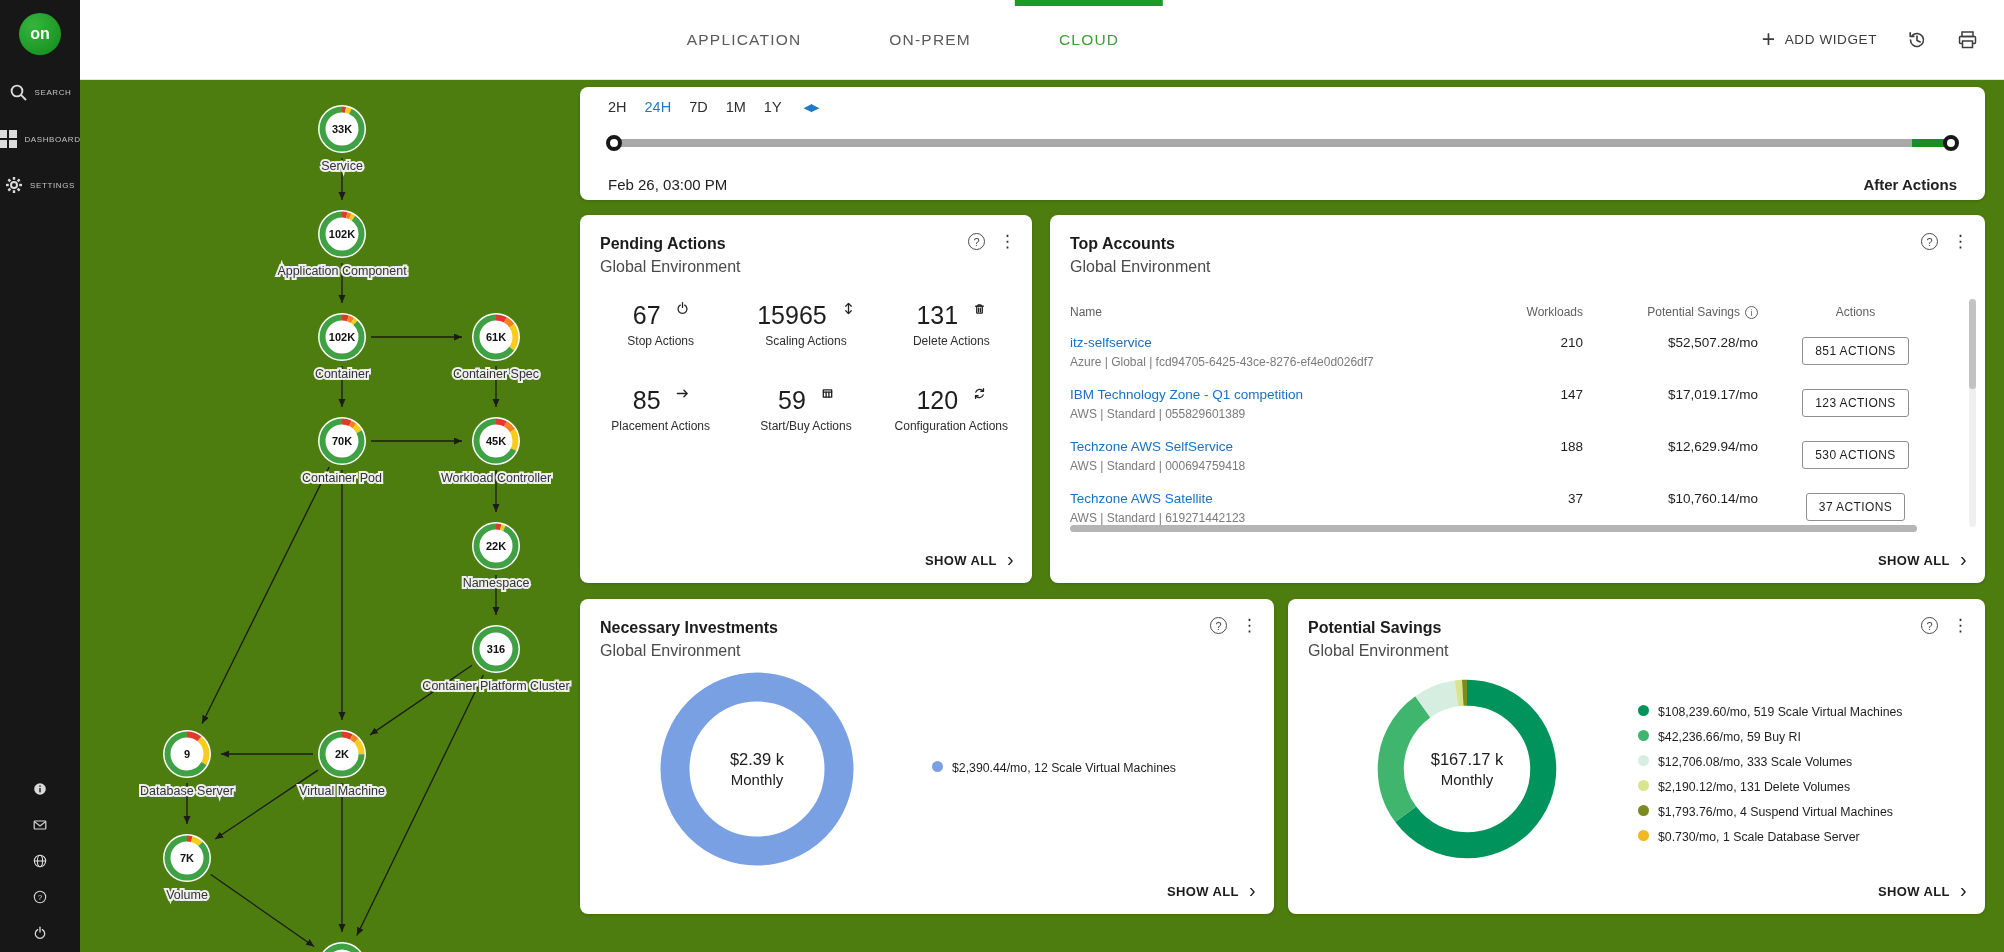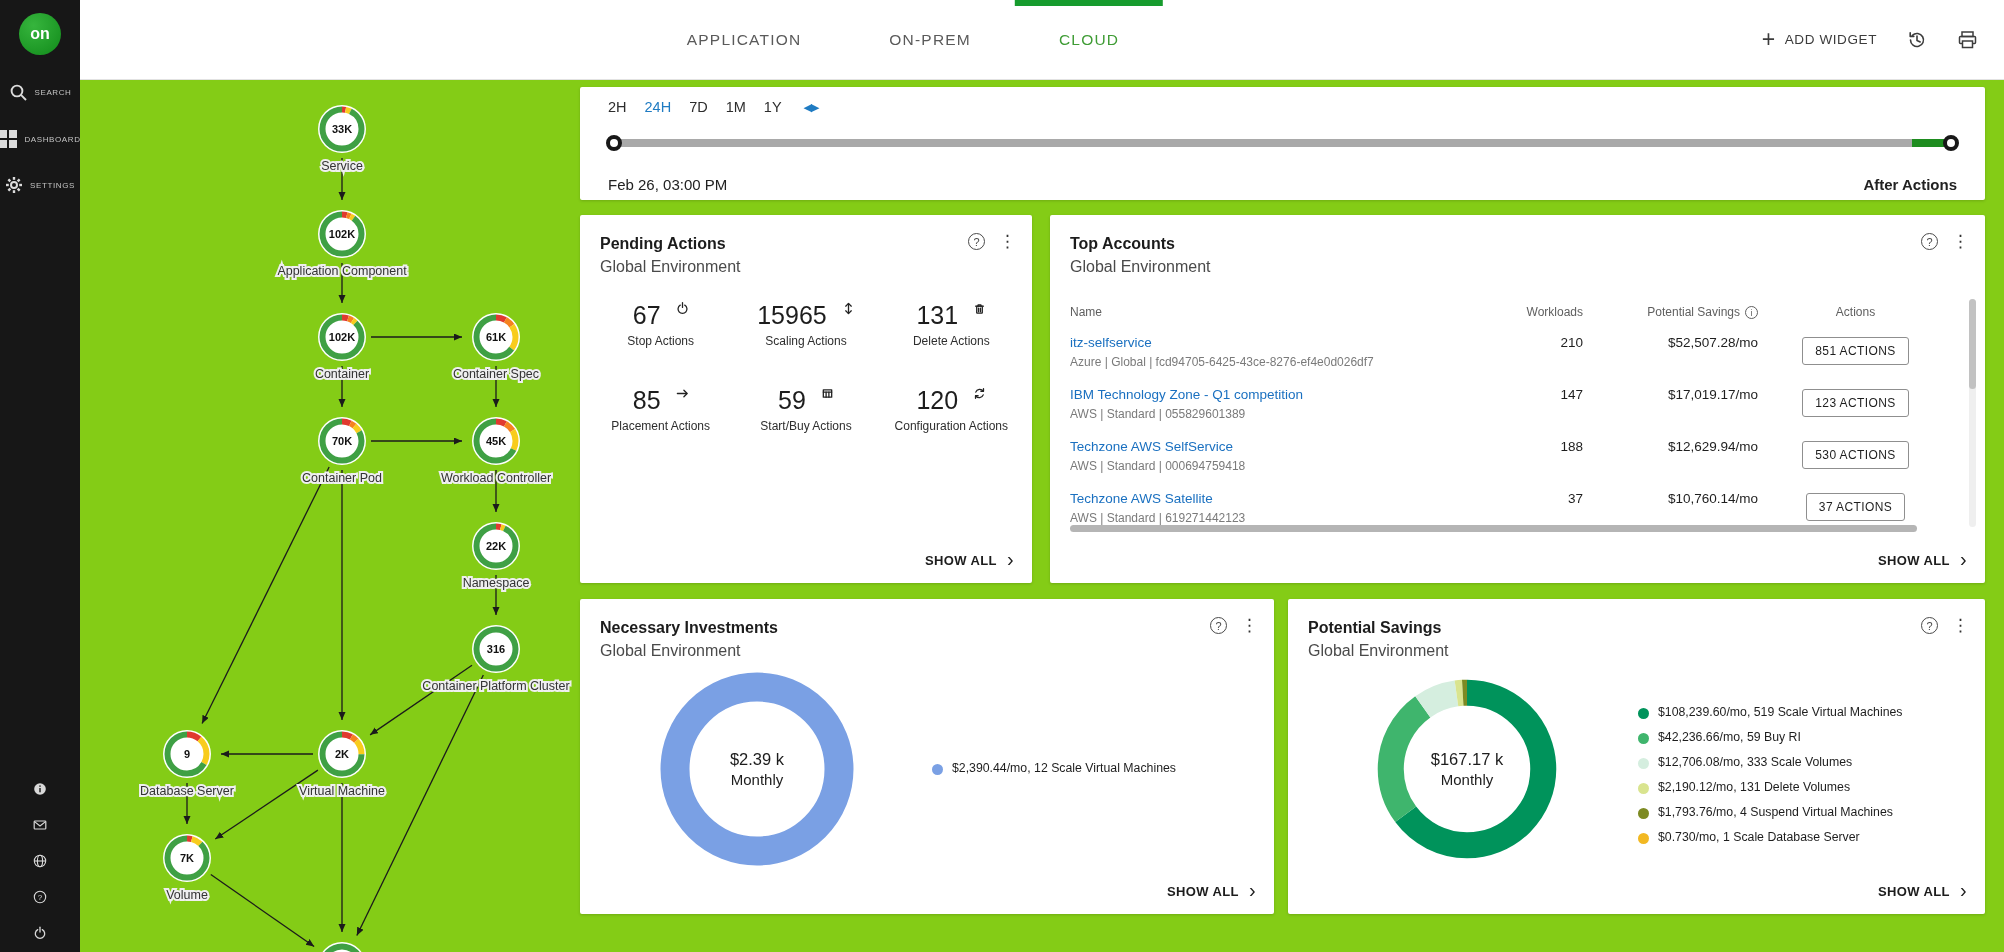"on" .app { background: #84cc16 -> #4d7c0f }
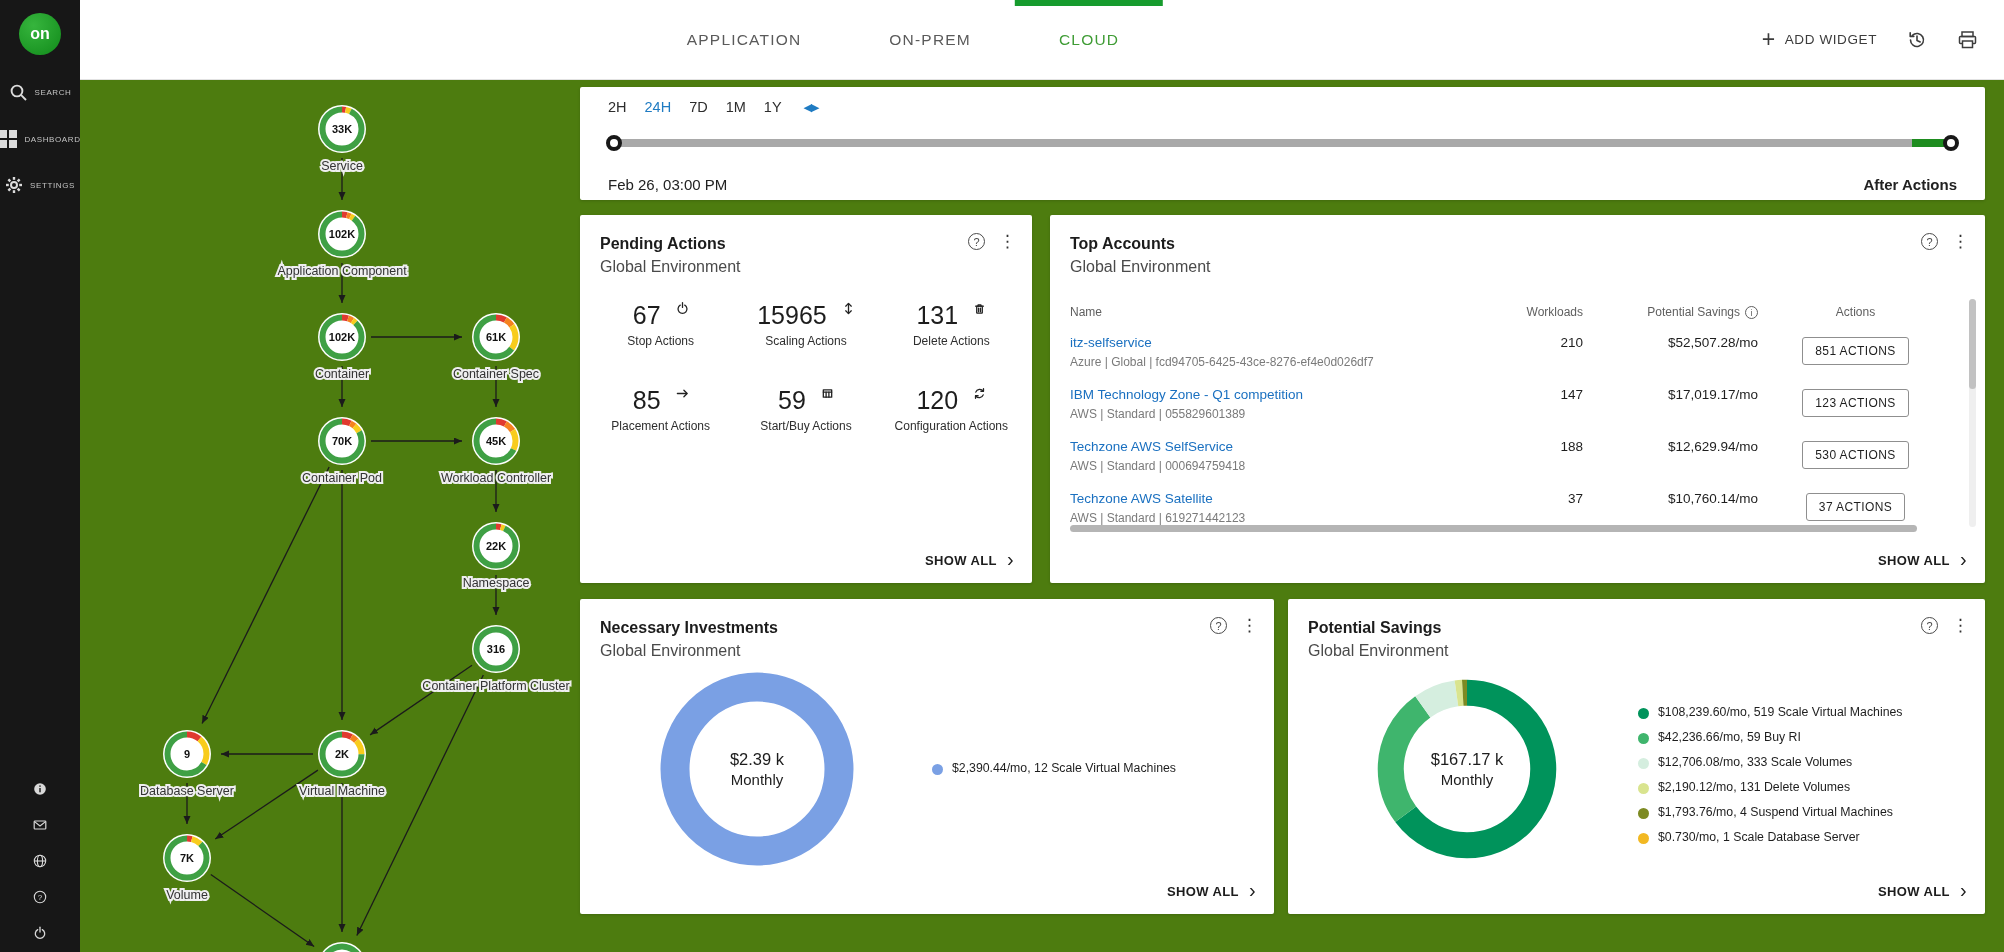"2H" .panel { border-radius: 2px -> 8px }
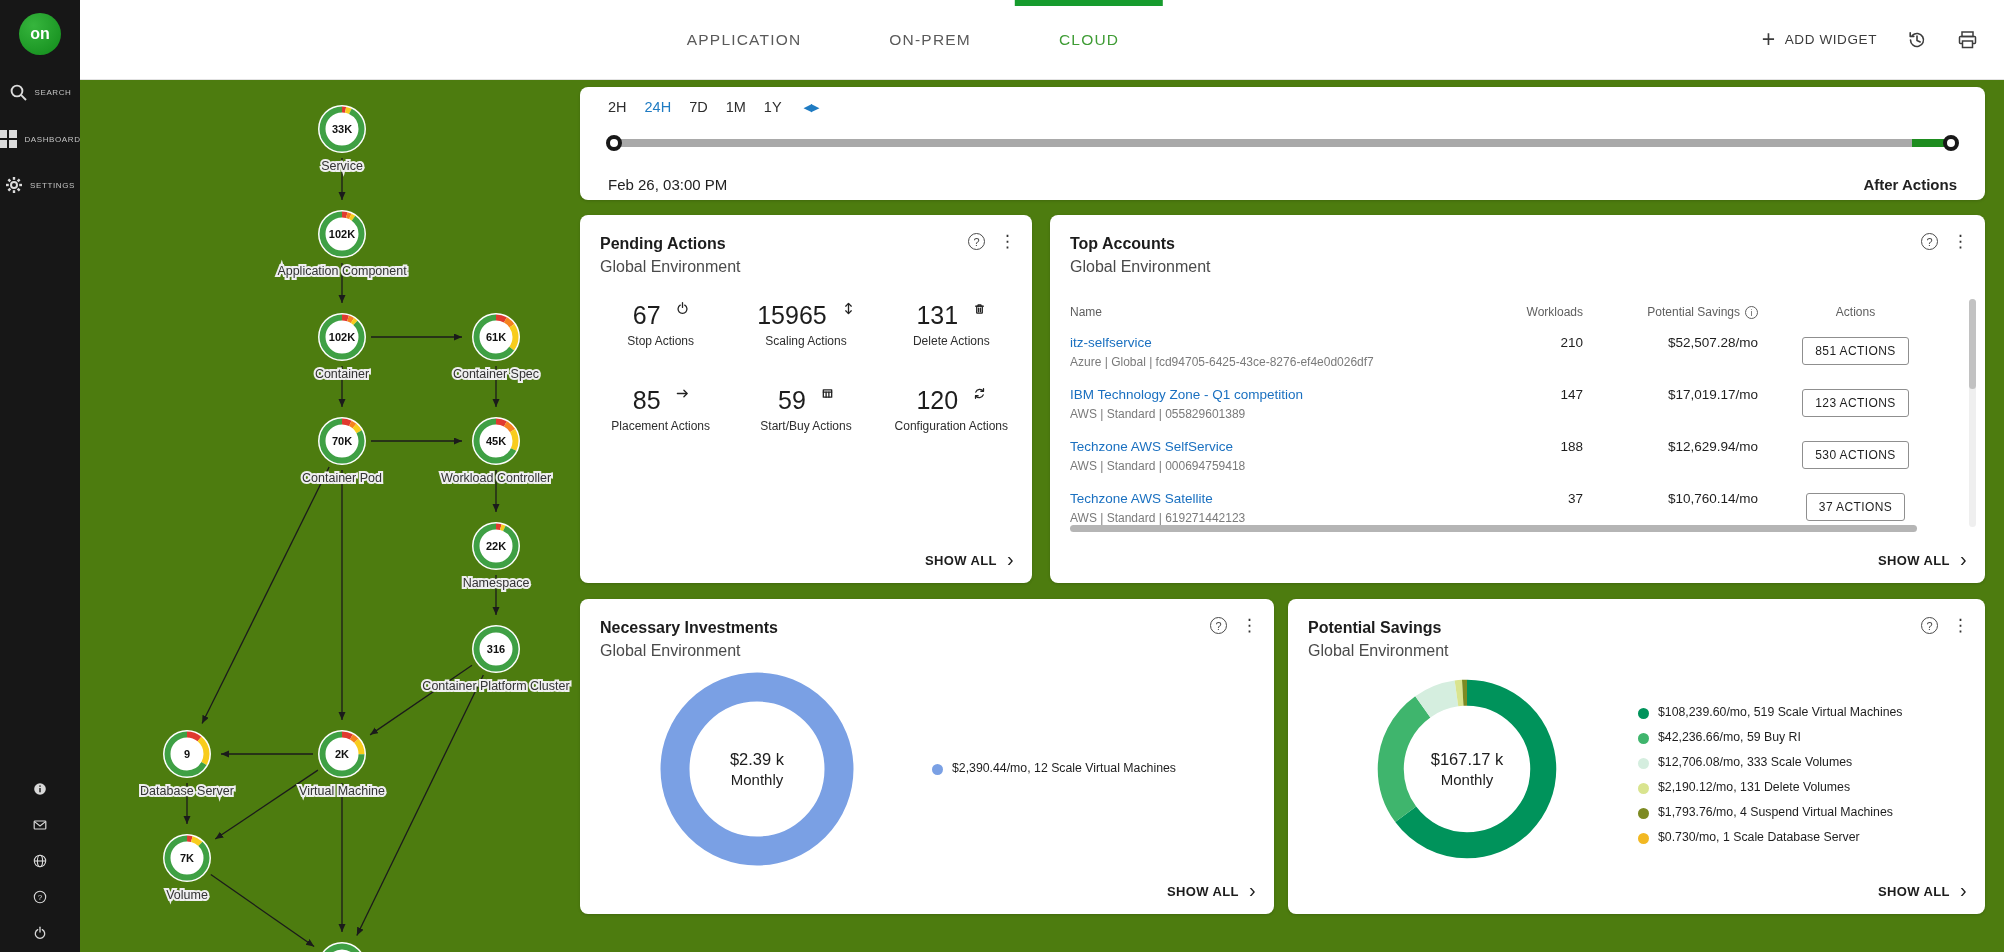"$108,239.60/mo, 519 Scale Virtual" .legend li { align-items: flex-end -> flex-start }
